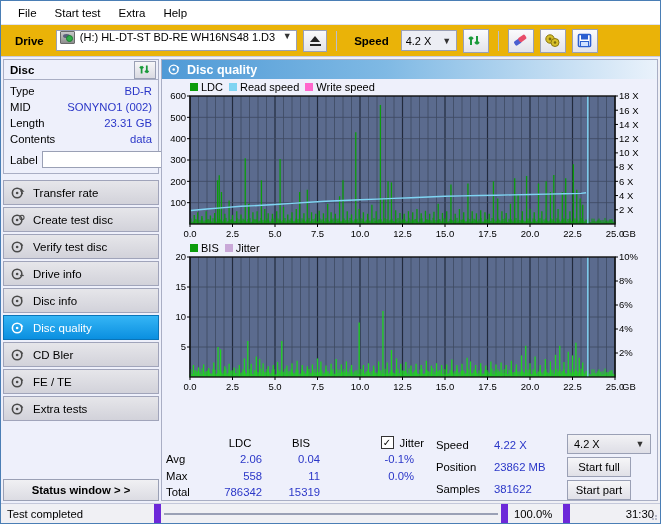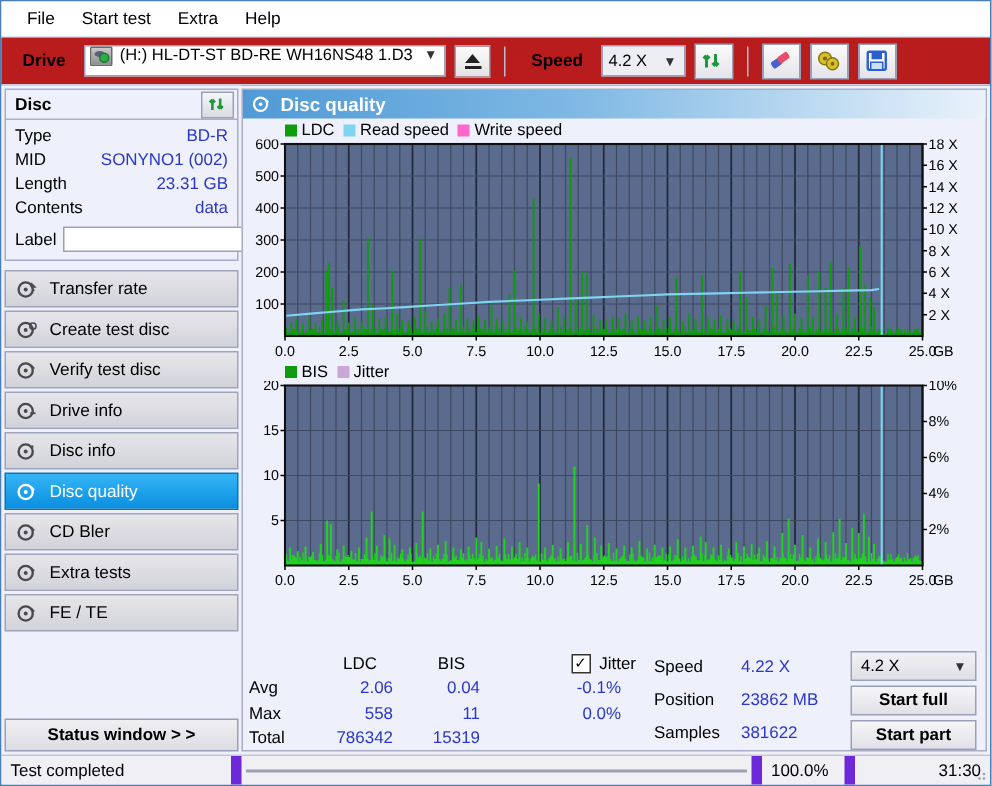"Drive" .toolbar { background: #b91c1c -> #eab308 }
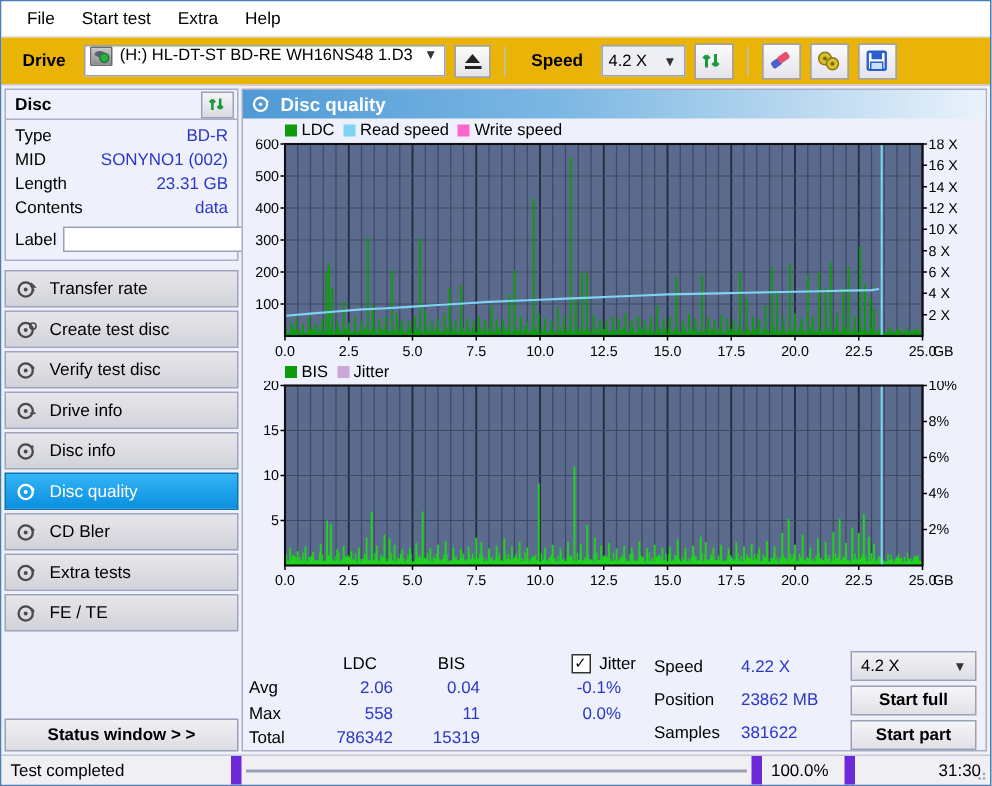"Extra tests" div.nav-btn { order: before "FE / TE" -> after "FE / TE" }
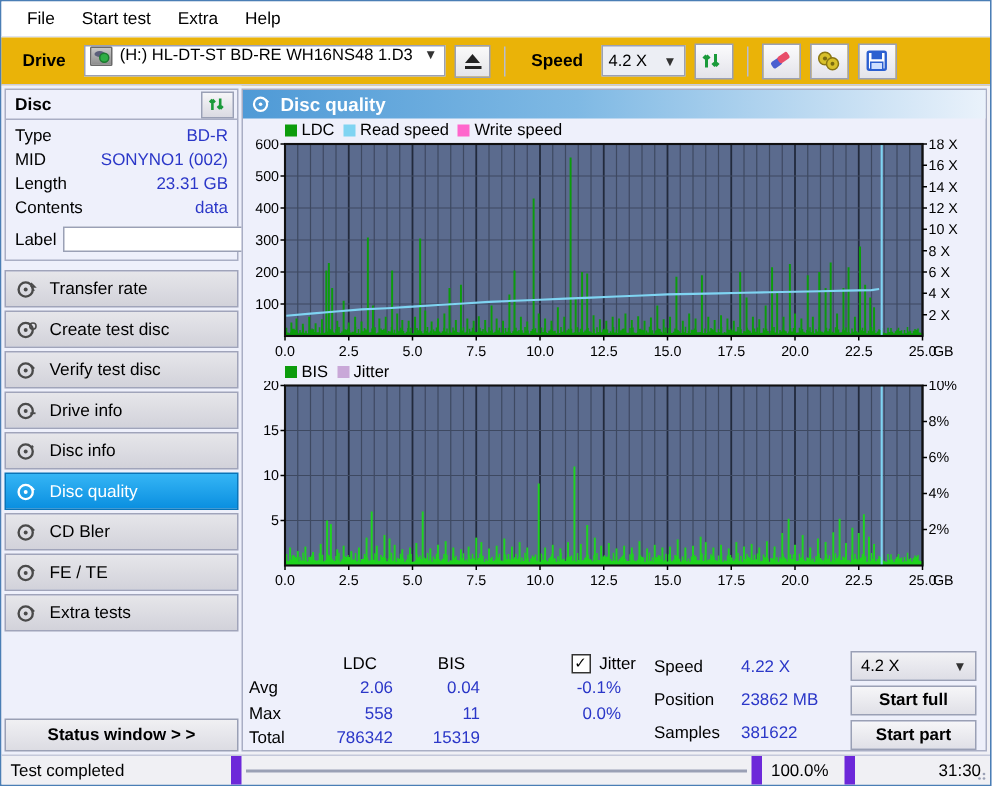"Start full" .act-btn { font-weight: bold -> none; width: 84px -> 64px }
